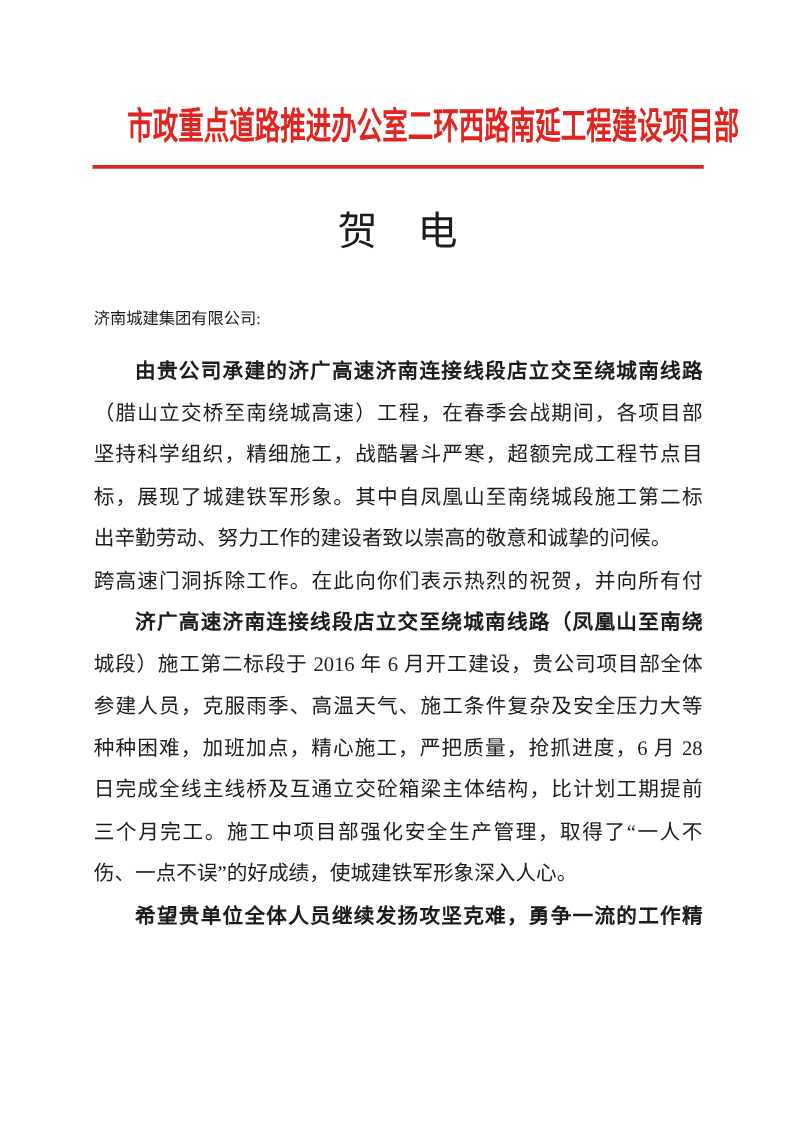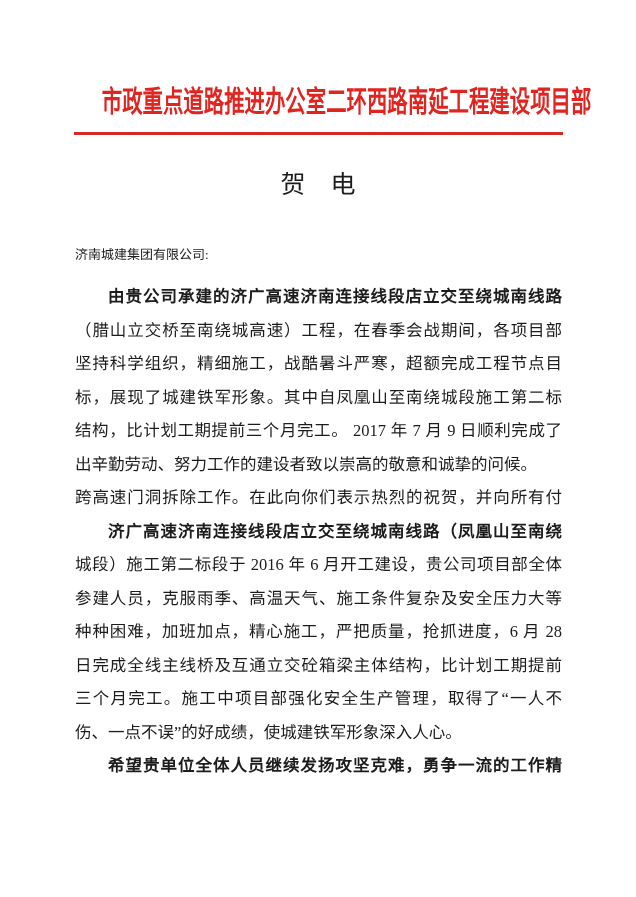"贺 电" .doc-title { font-size: 25px -> 32px }
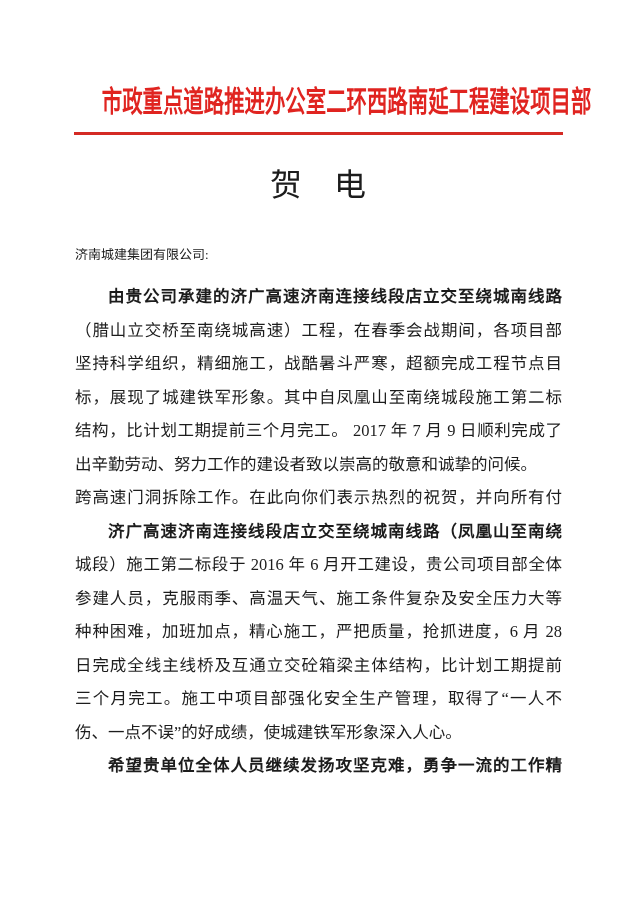"结构，比计划工期提前三个月完工。 2017 年 7 月" div.line { html: <div>结构，比计划工期提前三个月完工。 2017 年 7 月 9 日顺利完成了</div> -> none }
